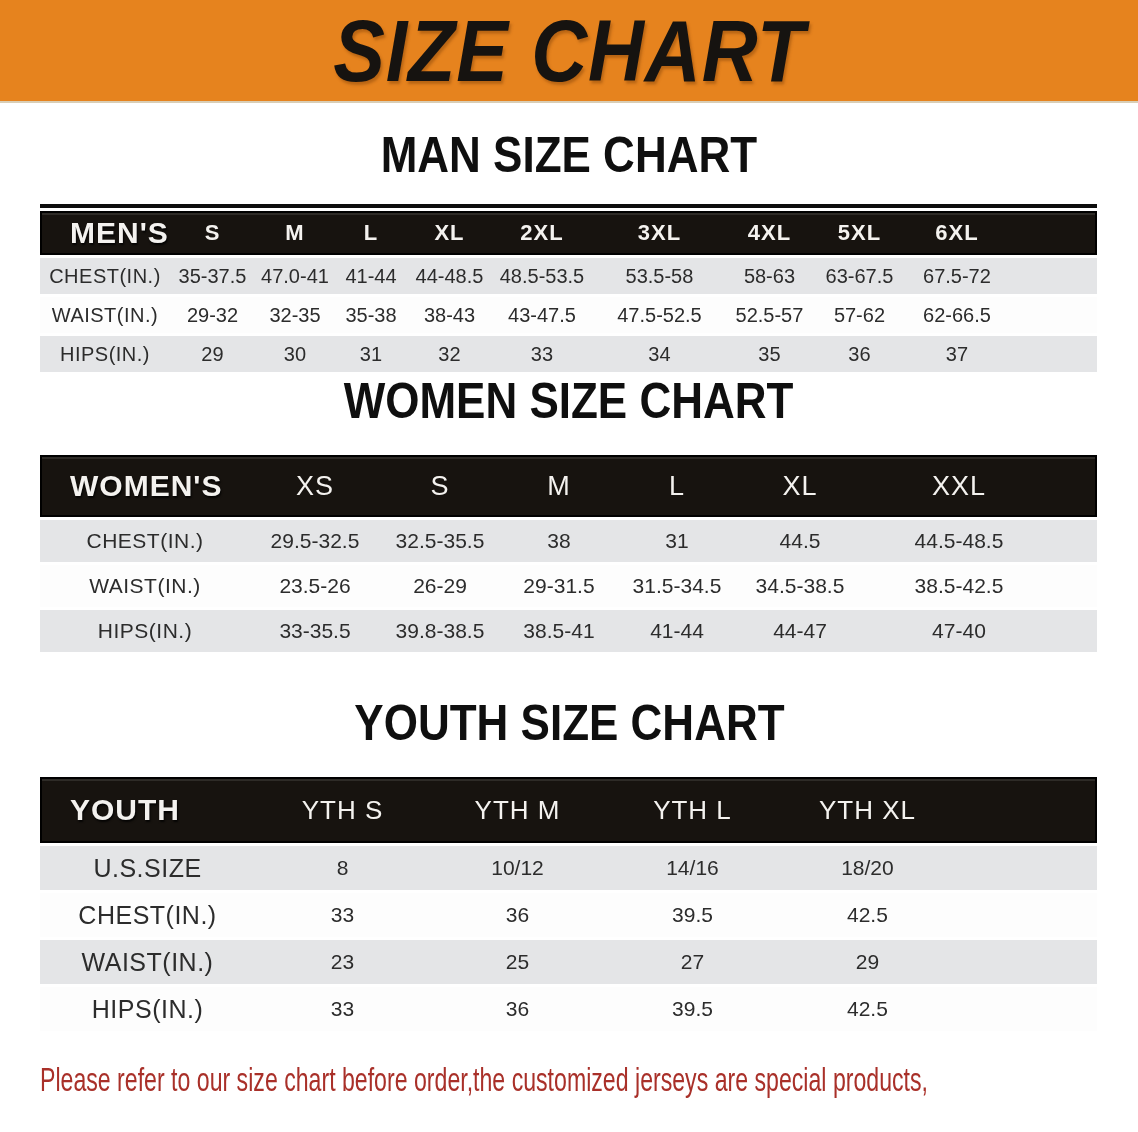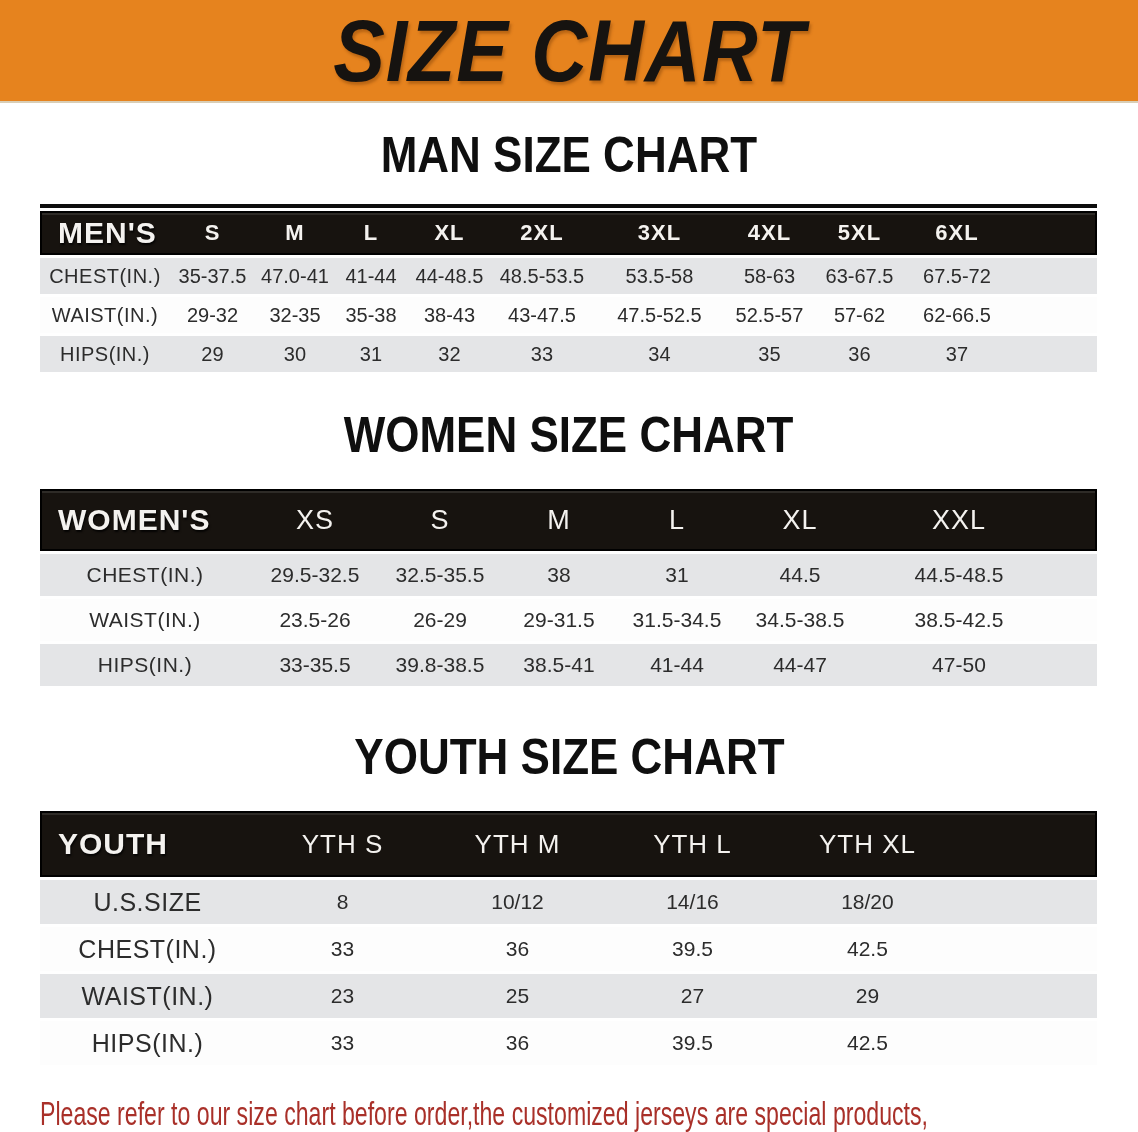"MEN'S" .hdr-label { padding-left: 16px -> 28px }
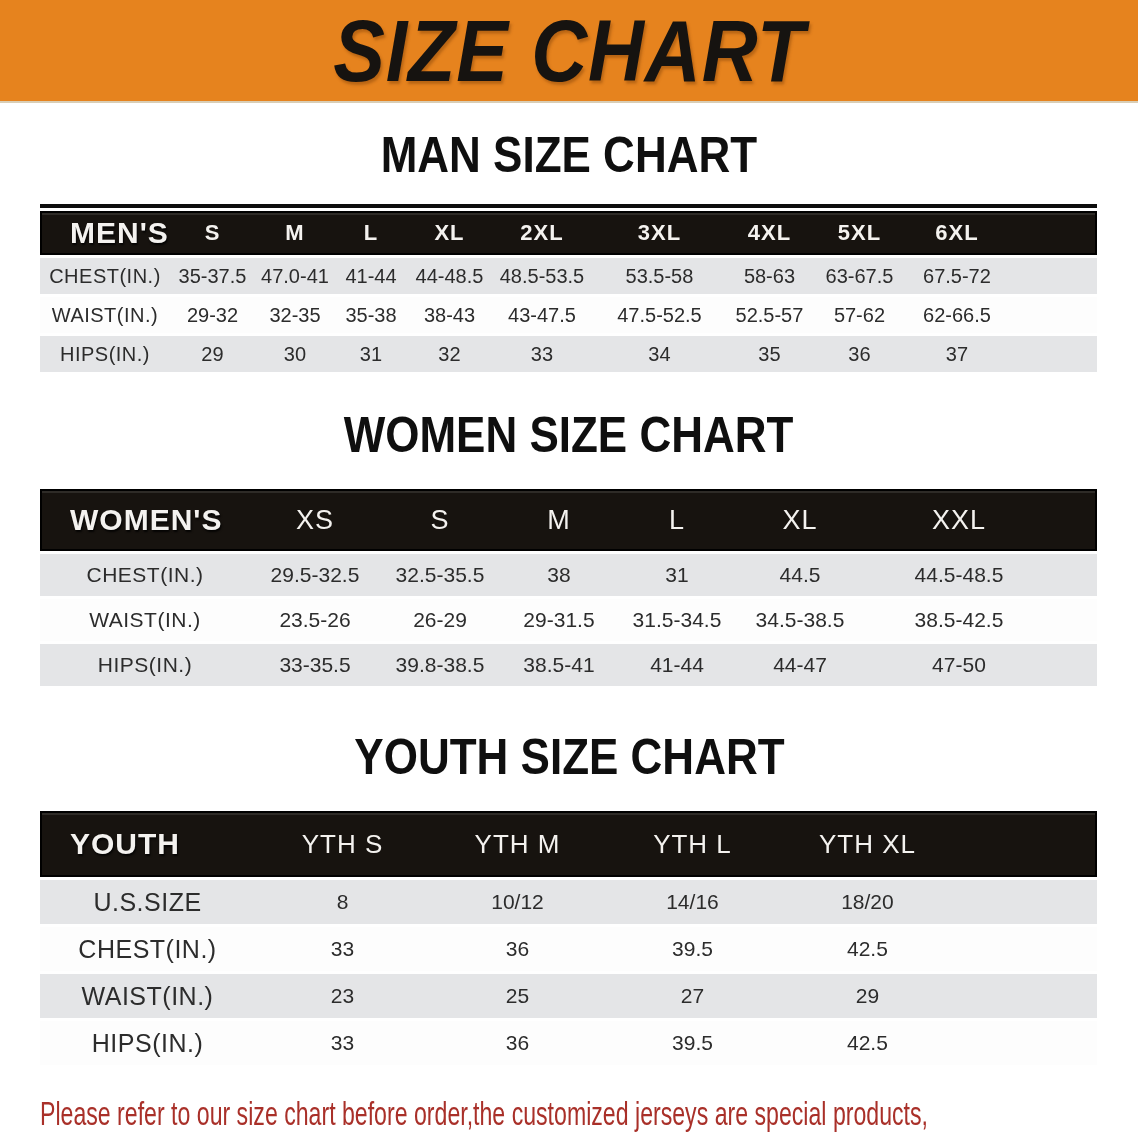"WOMEN SIZE CHART" .sec-1 .section-heading { margin-top: 34px -> none }
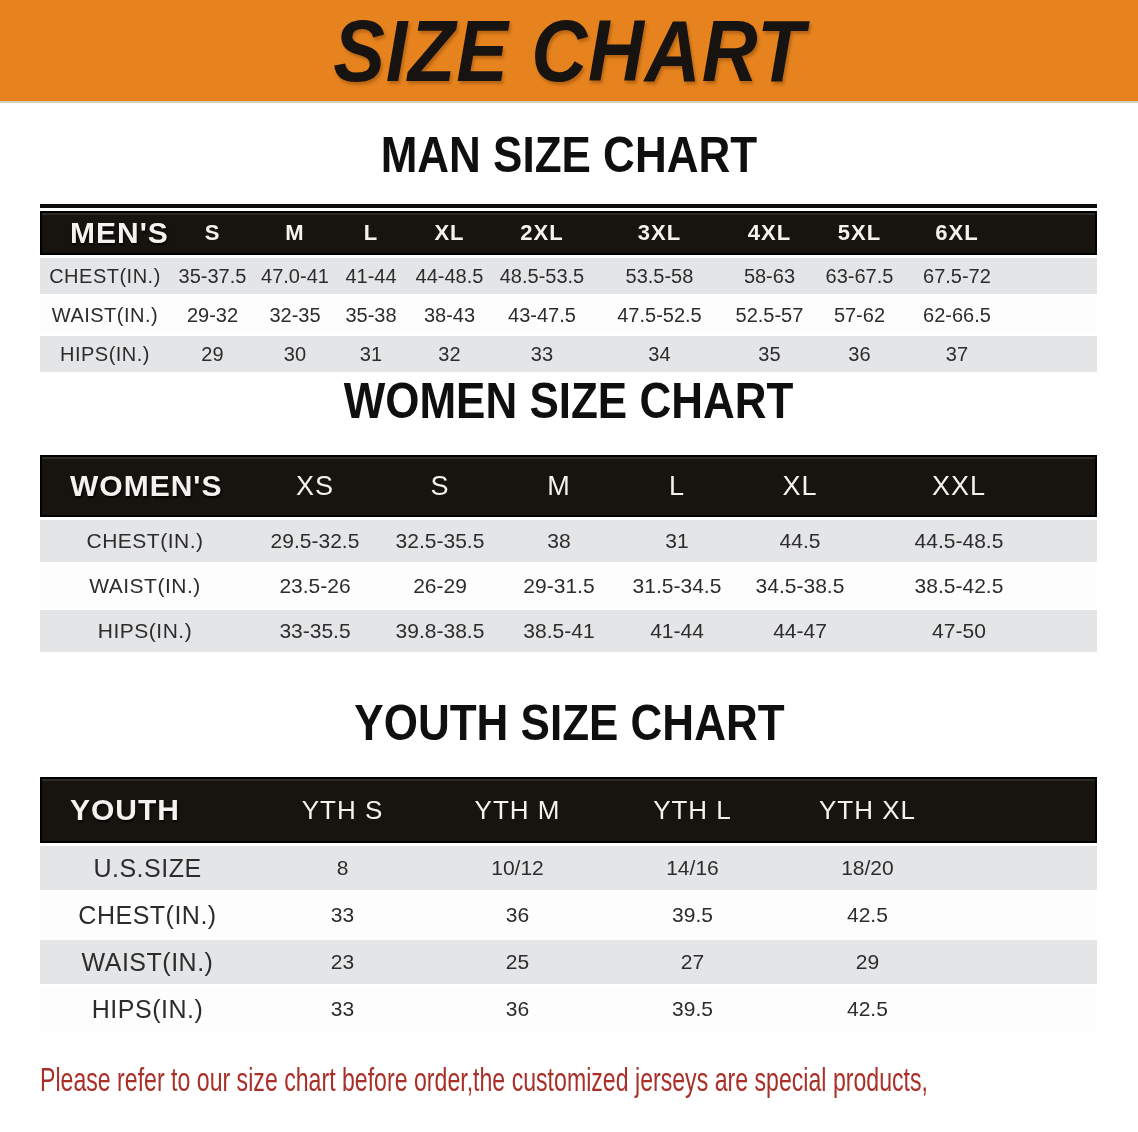"47-50" td { text: 47-50 -> 47-40 }
